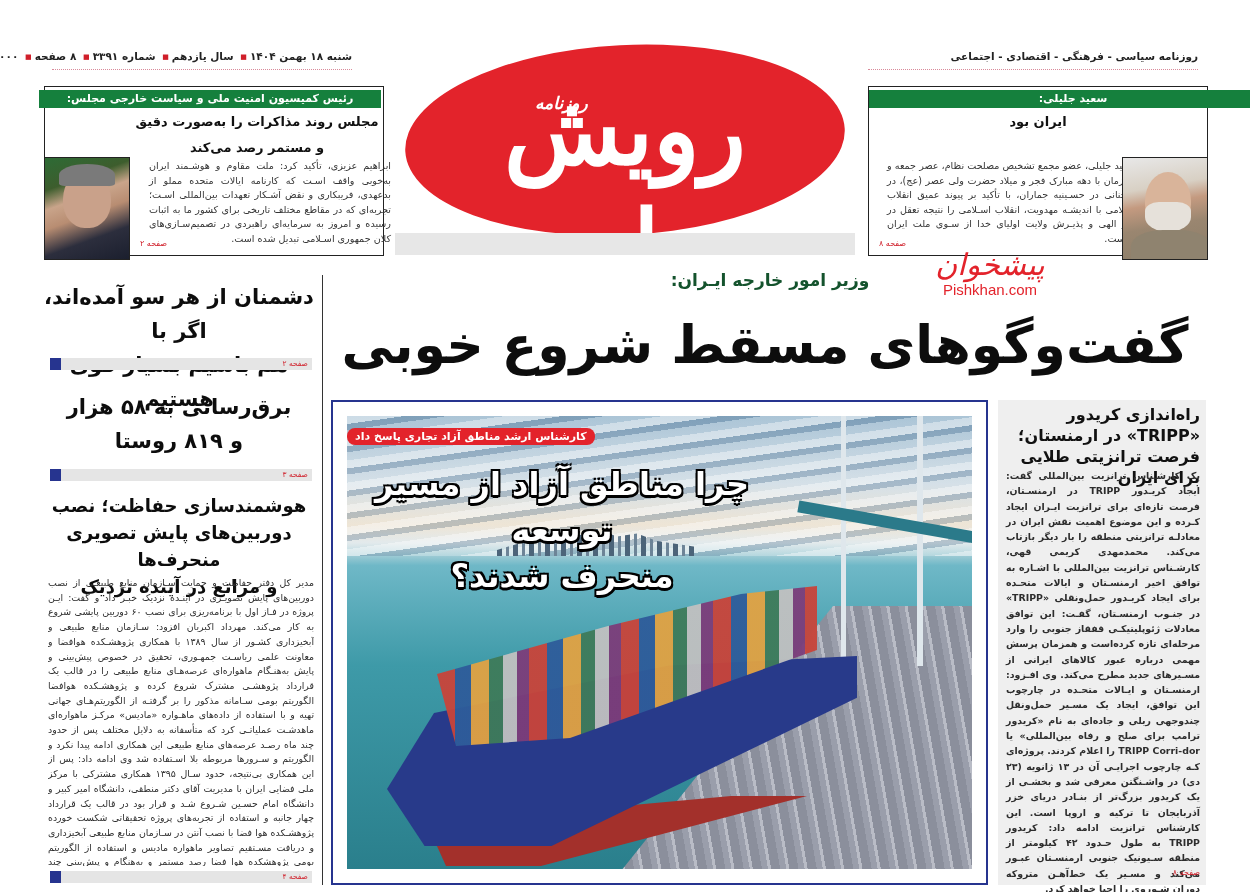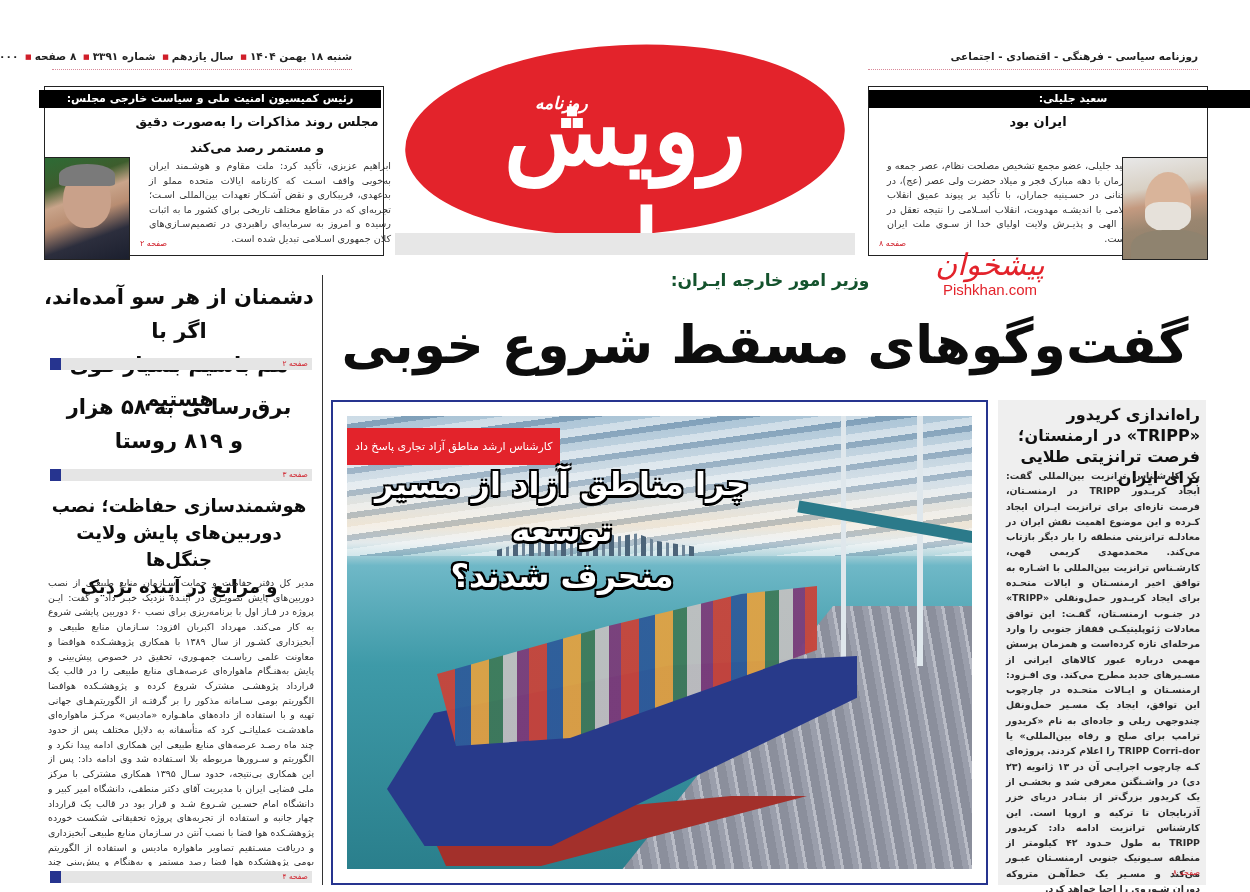"رئیس کمیسیون امنیت ملی و" .side-box .kicker { background: #000000 -> #15803d }
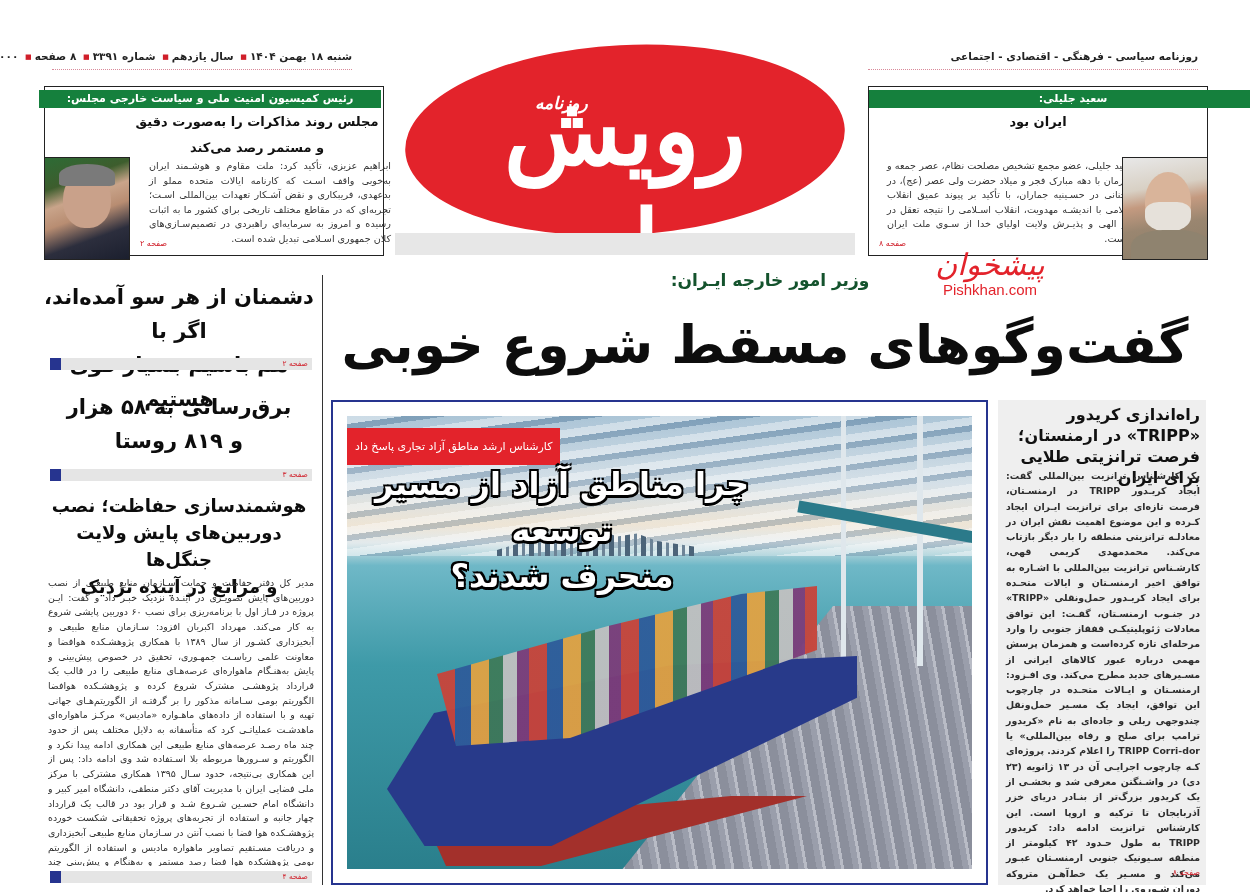"کارشناس ارشد مناطق آزاد تجاری" .photo-badge { border-radius: none -> 8px; font-weight: normal -> bold; padding: 12px 8px -> 2px 8px }
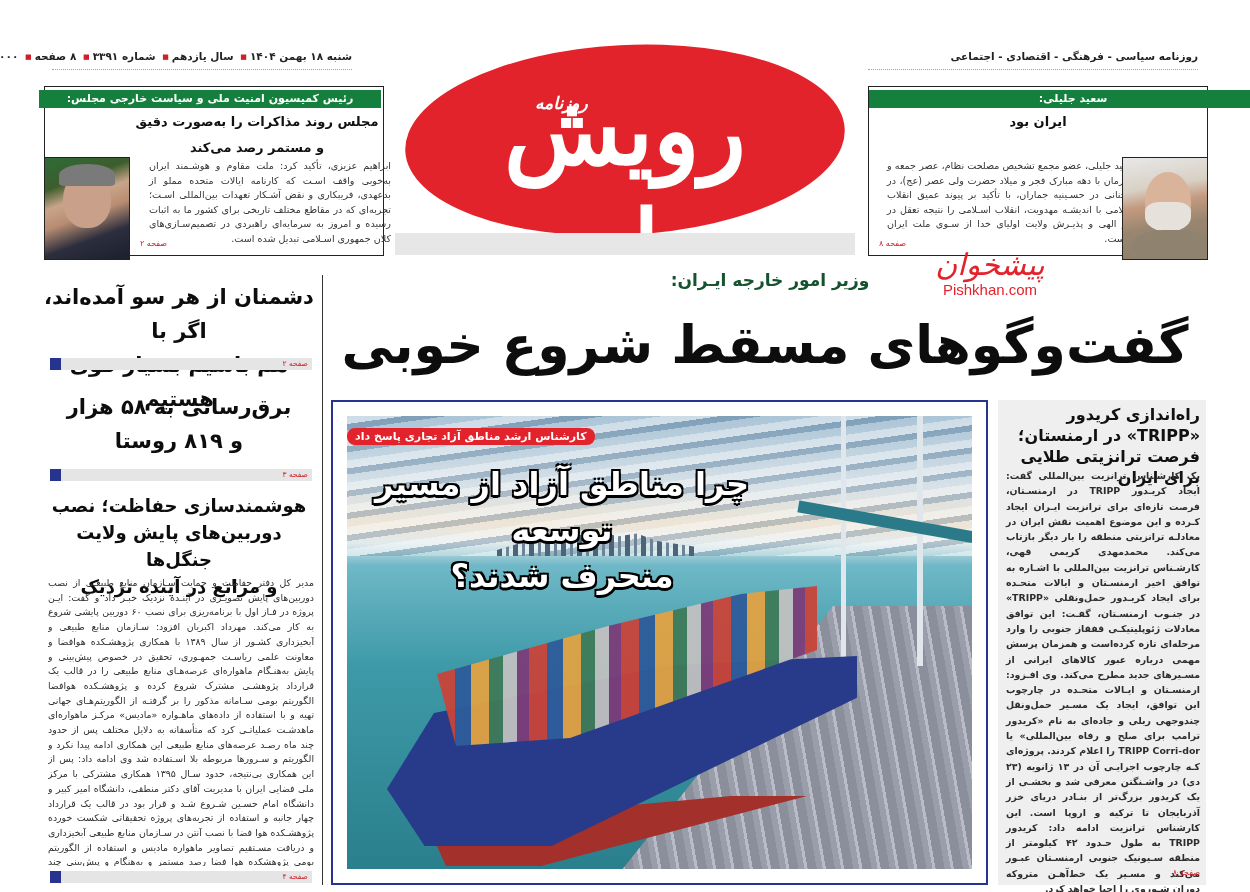"دوربین‌های پایش ولایت جنگل‌ها" div { text: ولایت جنگل -> تصویری منحرف }
